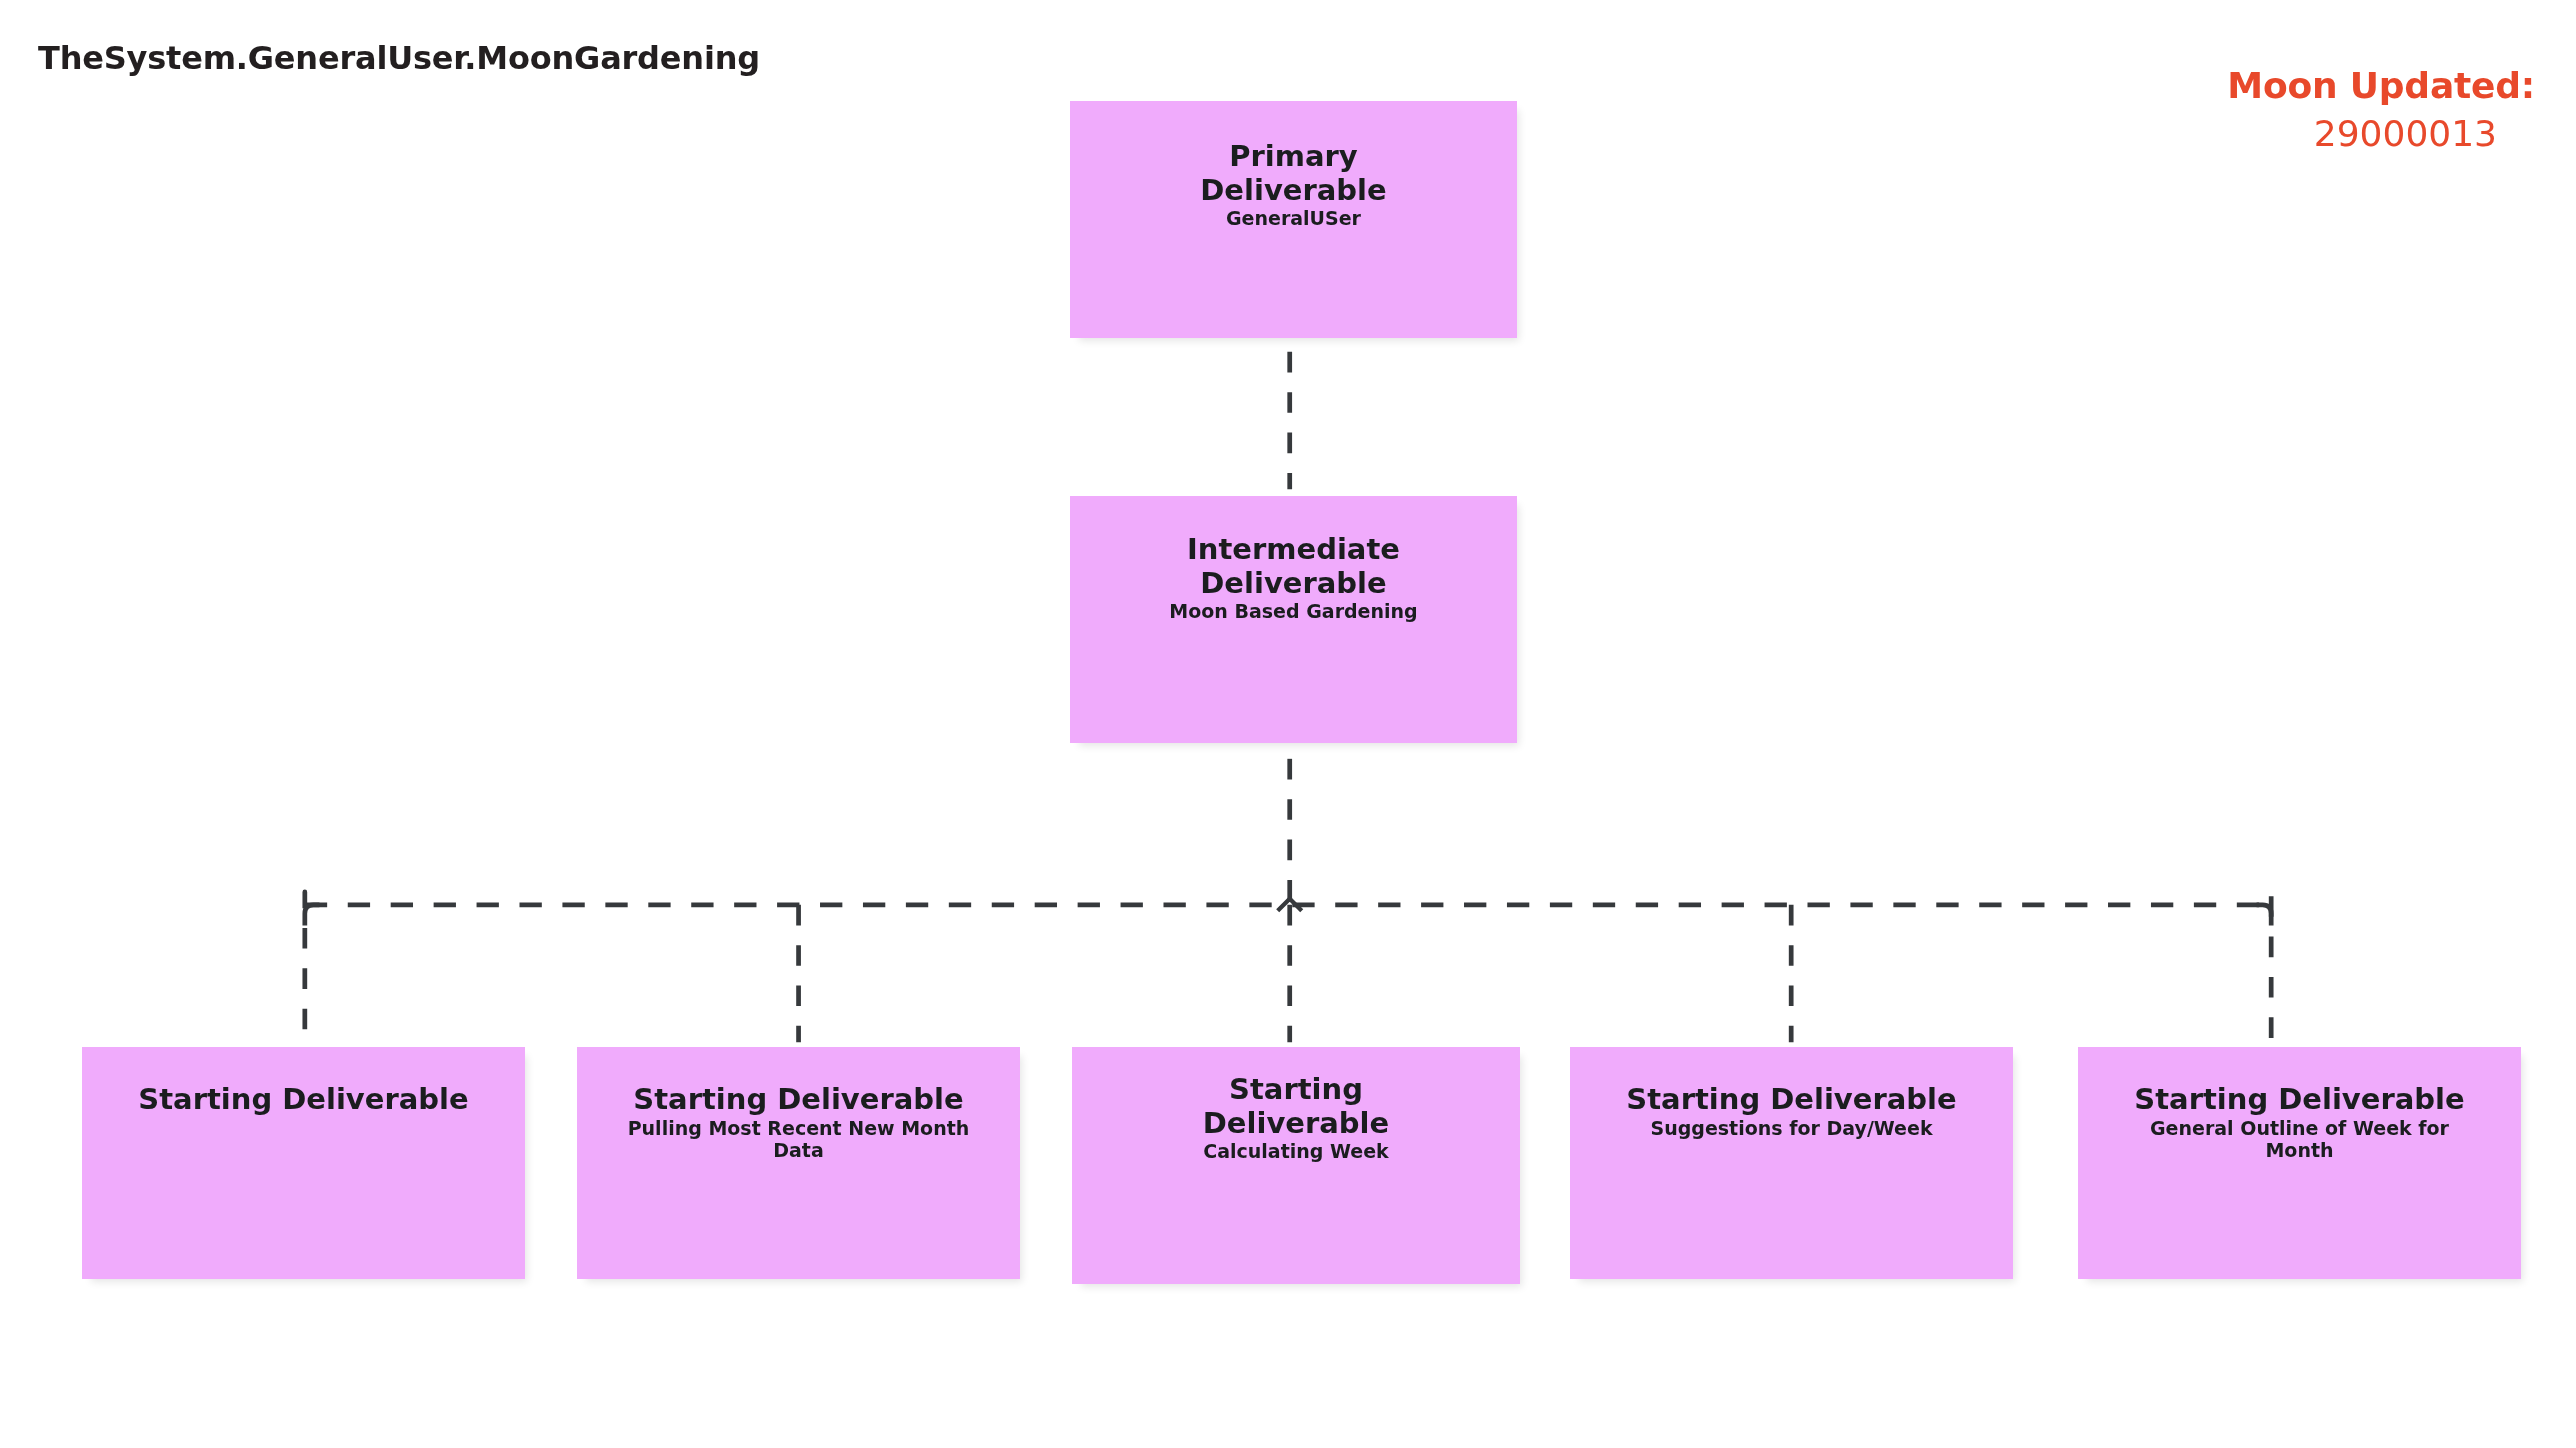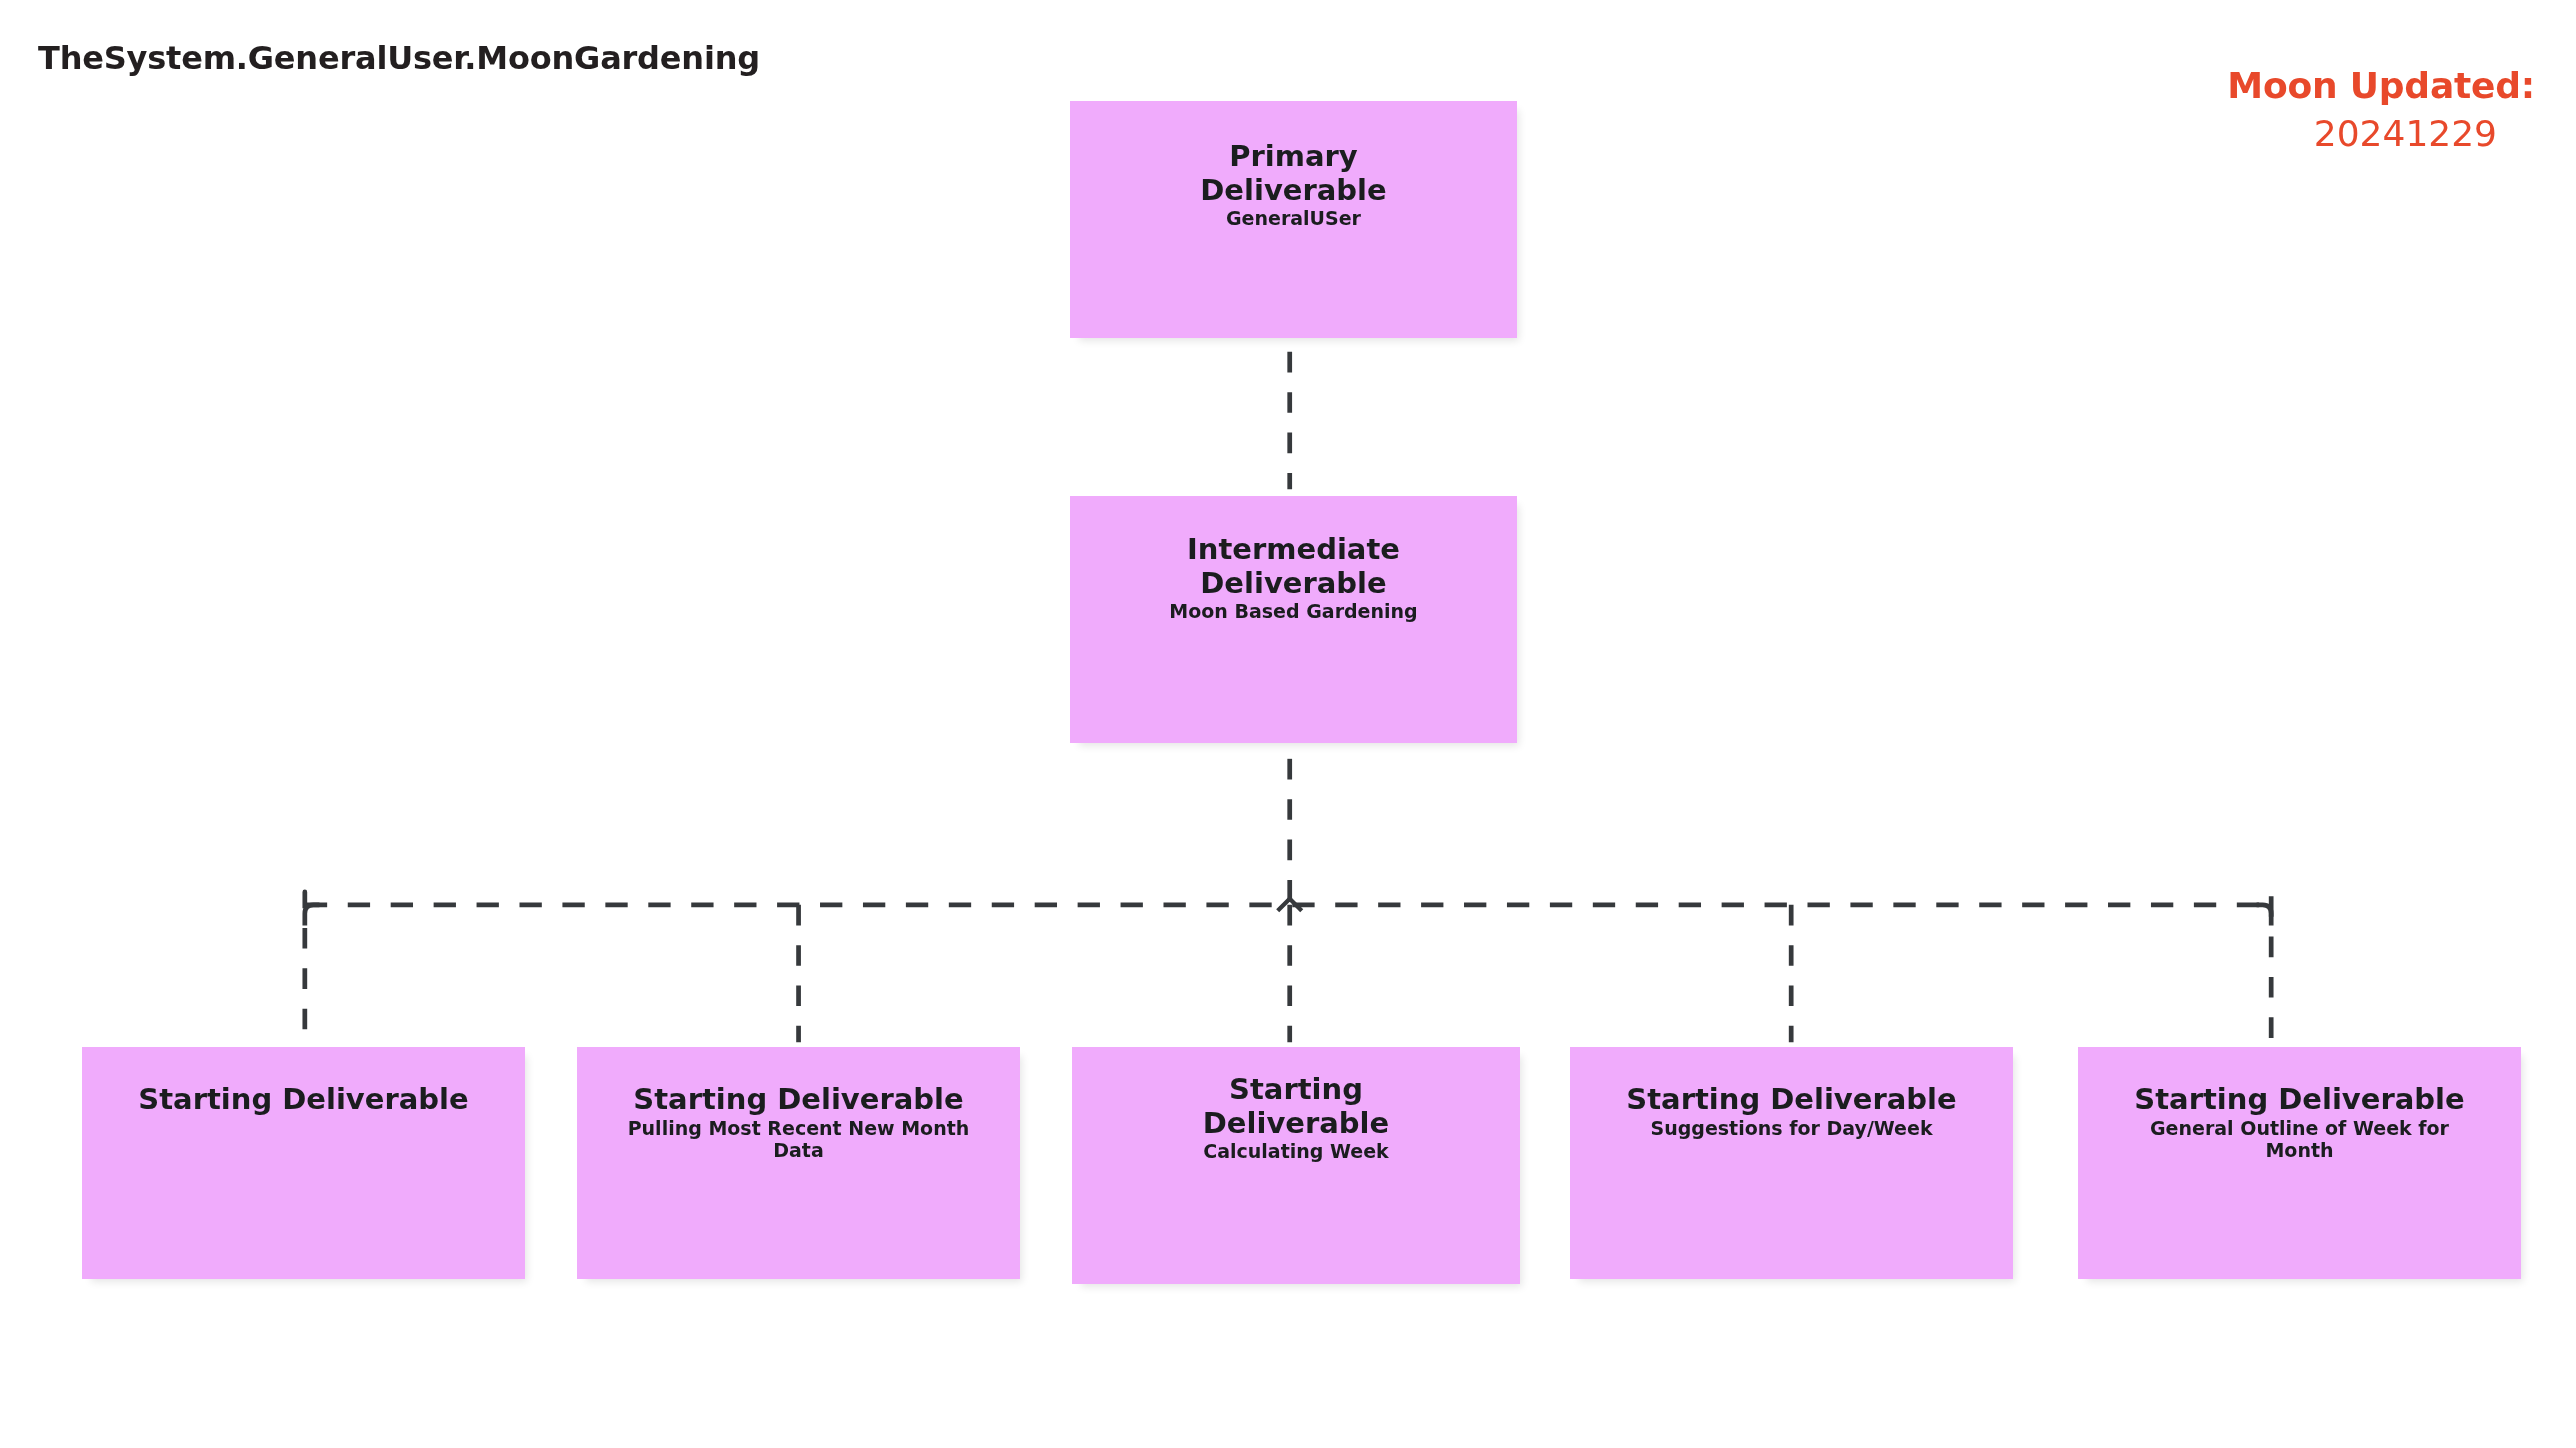"20241229" span.updated-value { text: 20241229 -> 29000013 }
